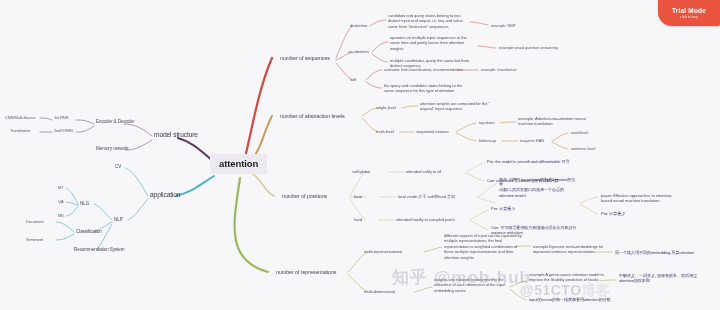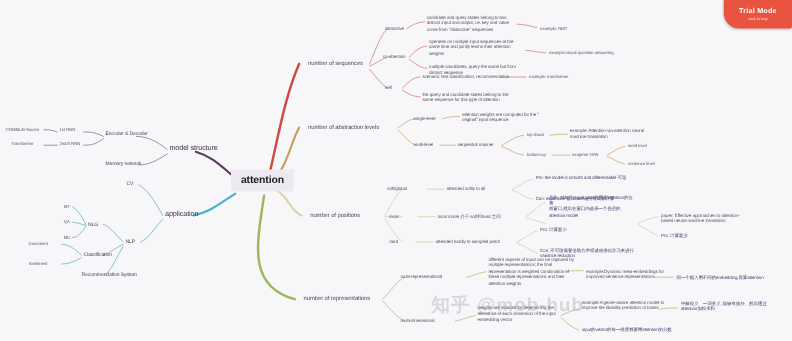"@51CTO博客" div.watermark { html: none -> <div>@51CTO博客</div> }
